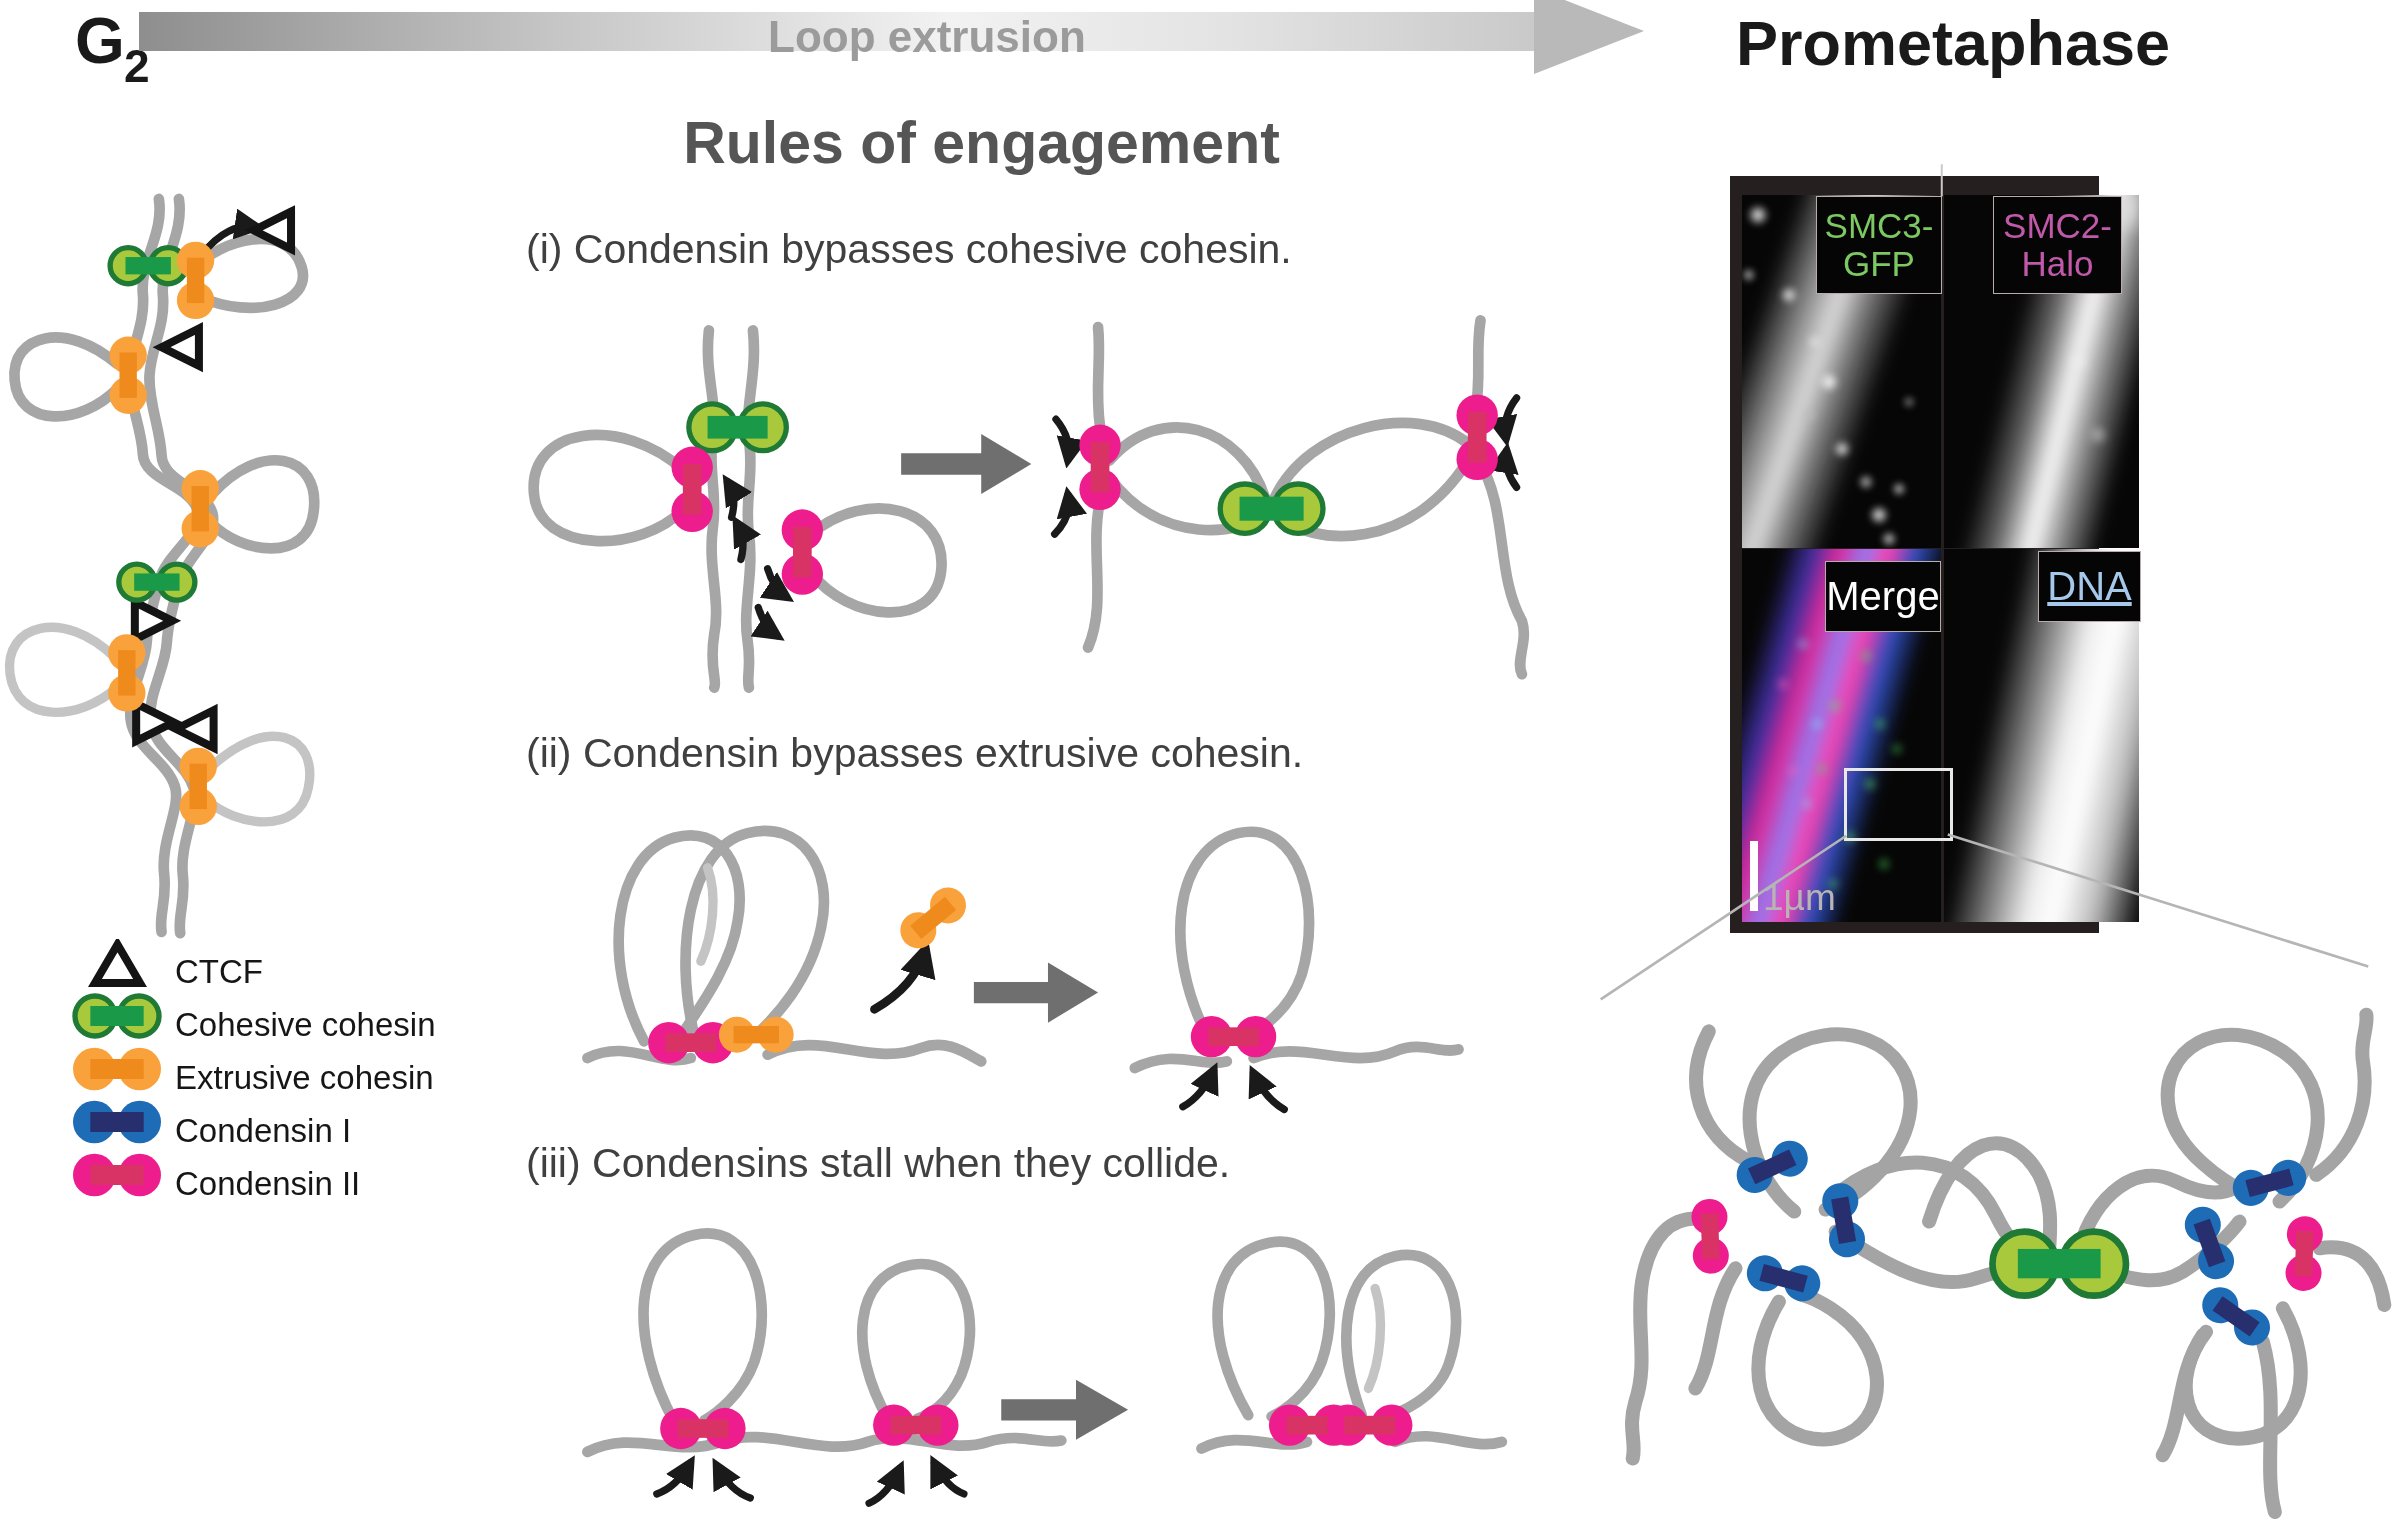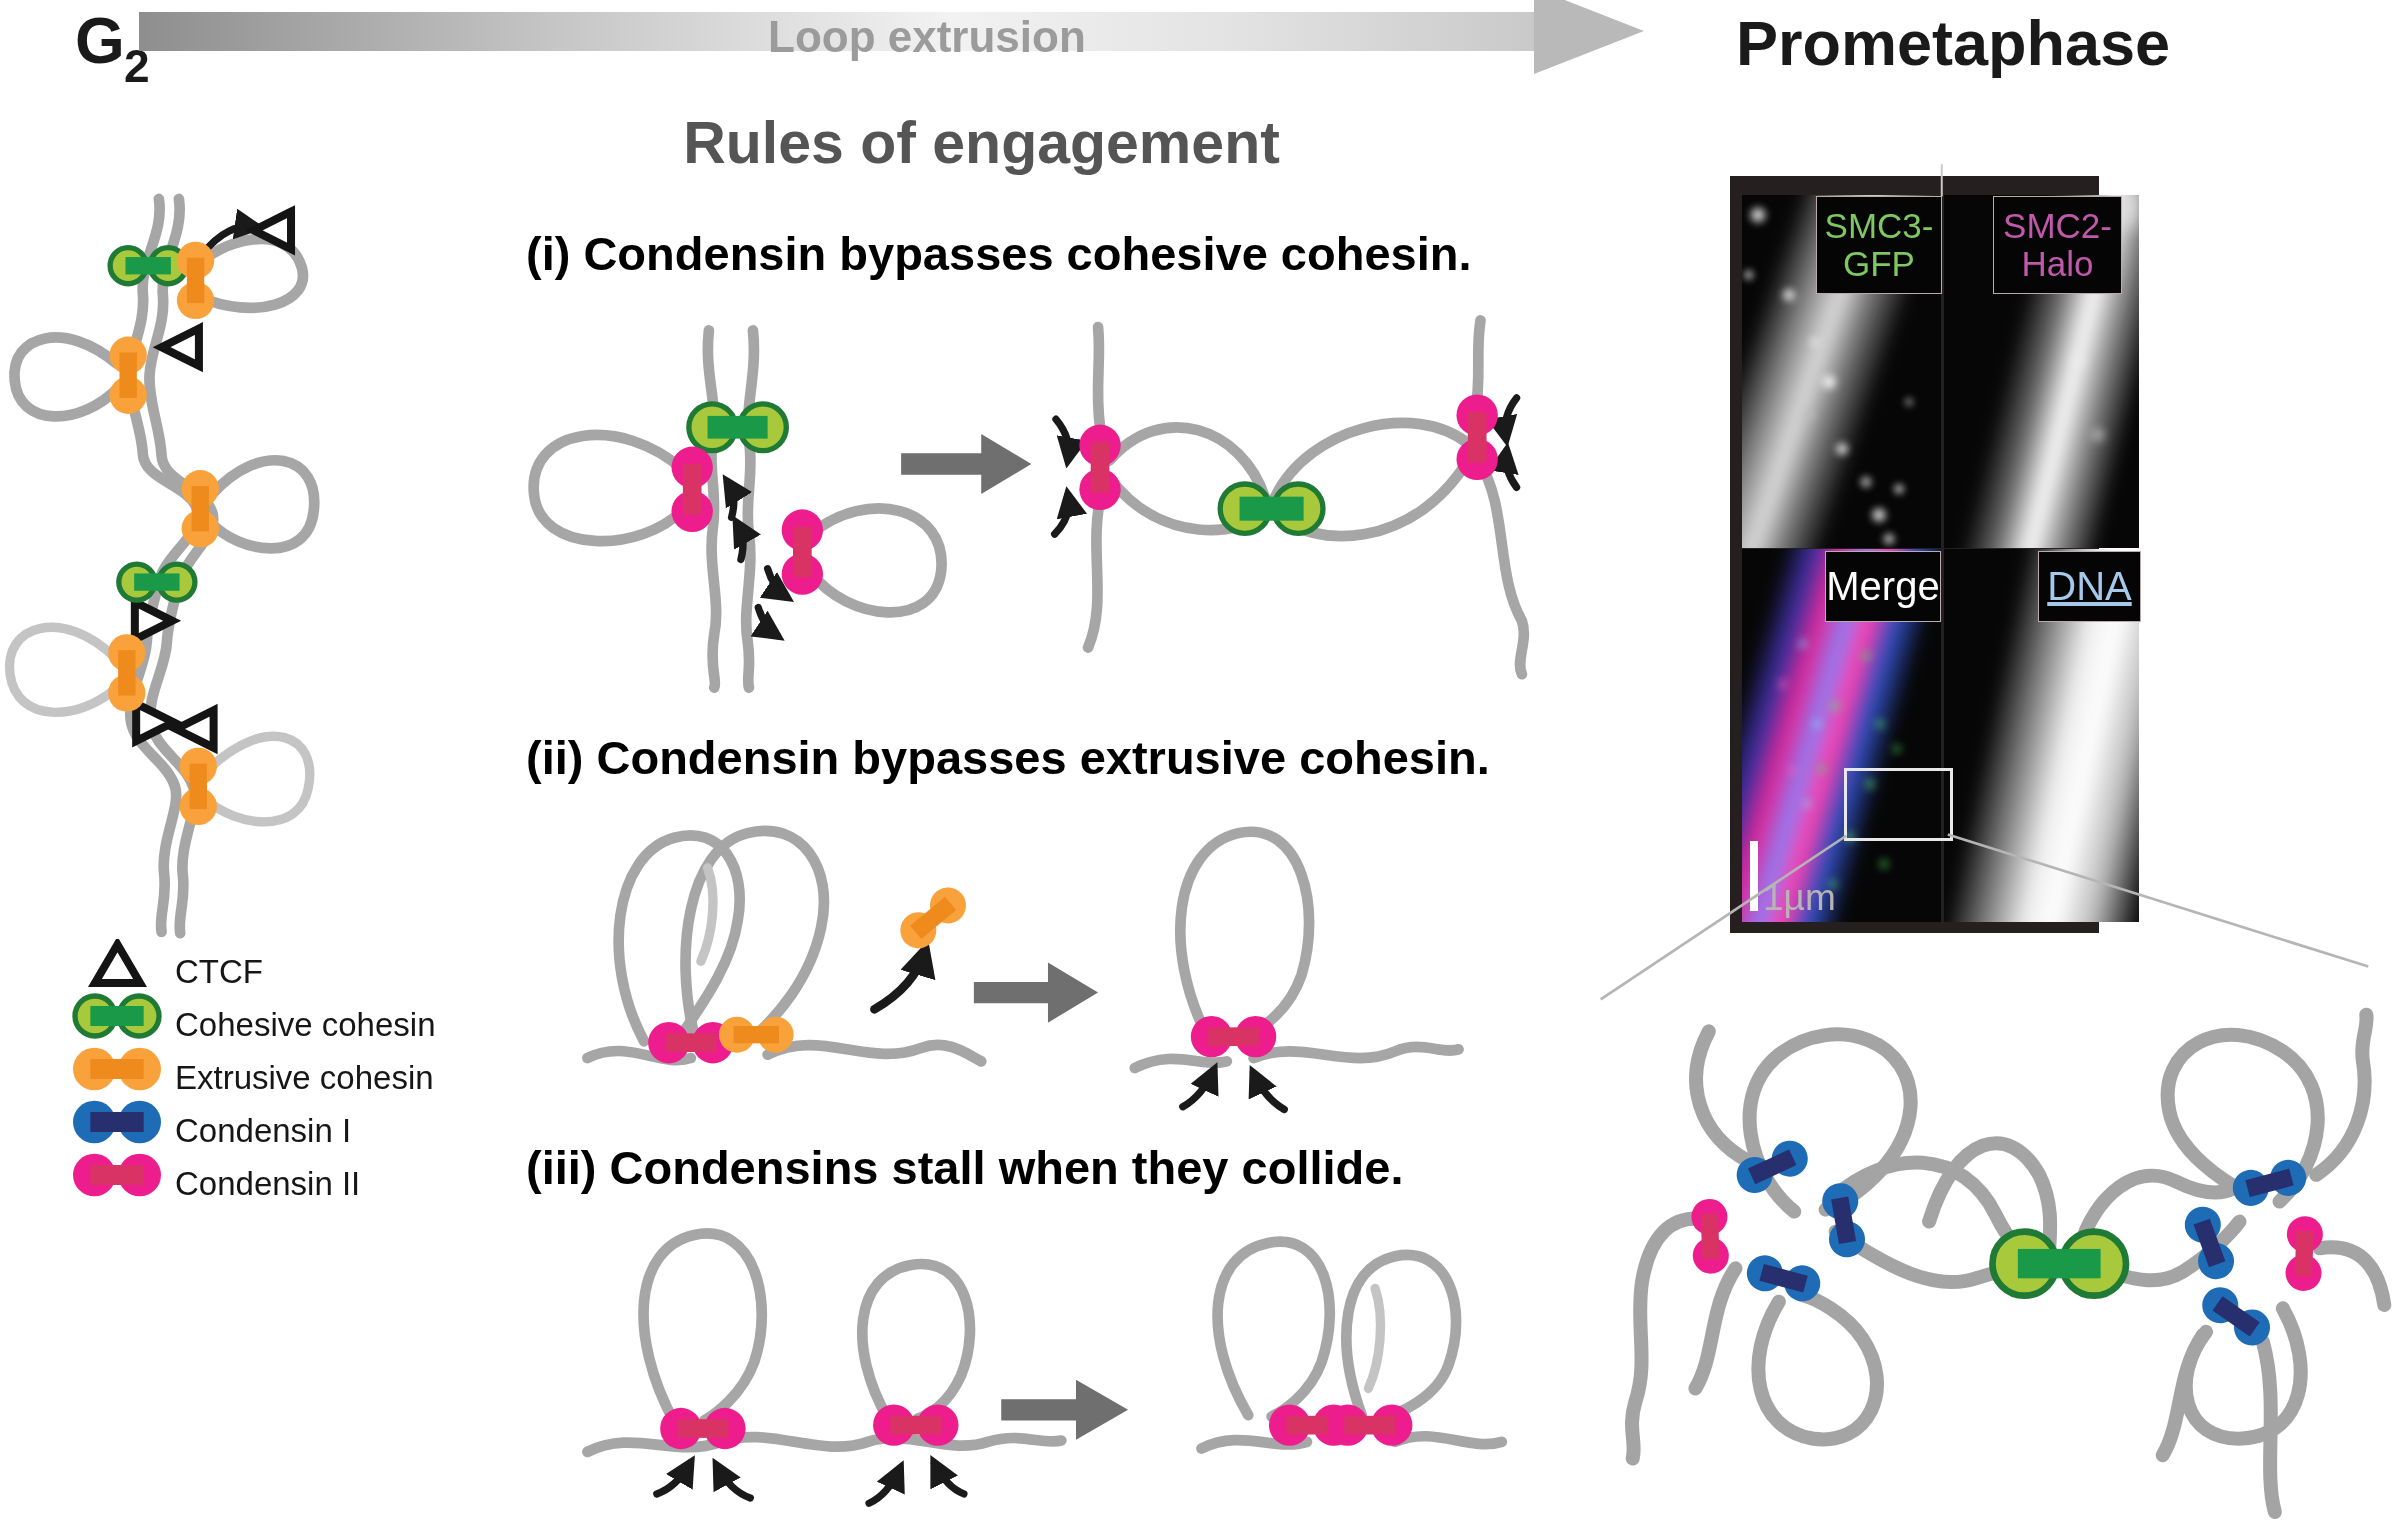"(i) Condensin bypasses cohesive cohesin." .rule-heading { color: #000000 -> #404040; font-size: 47px -> 41px; font-weight: bold -> none }
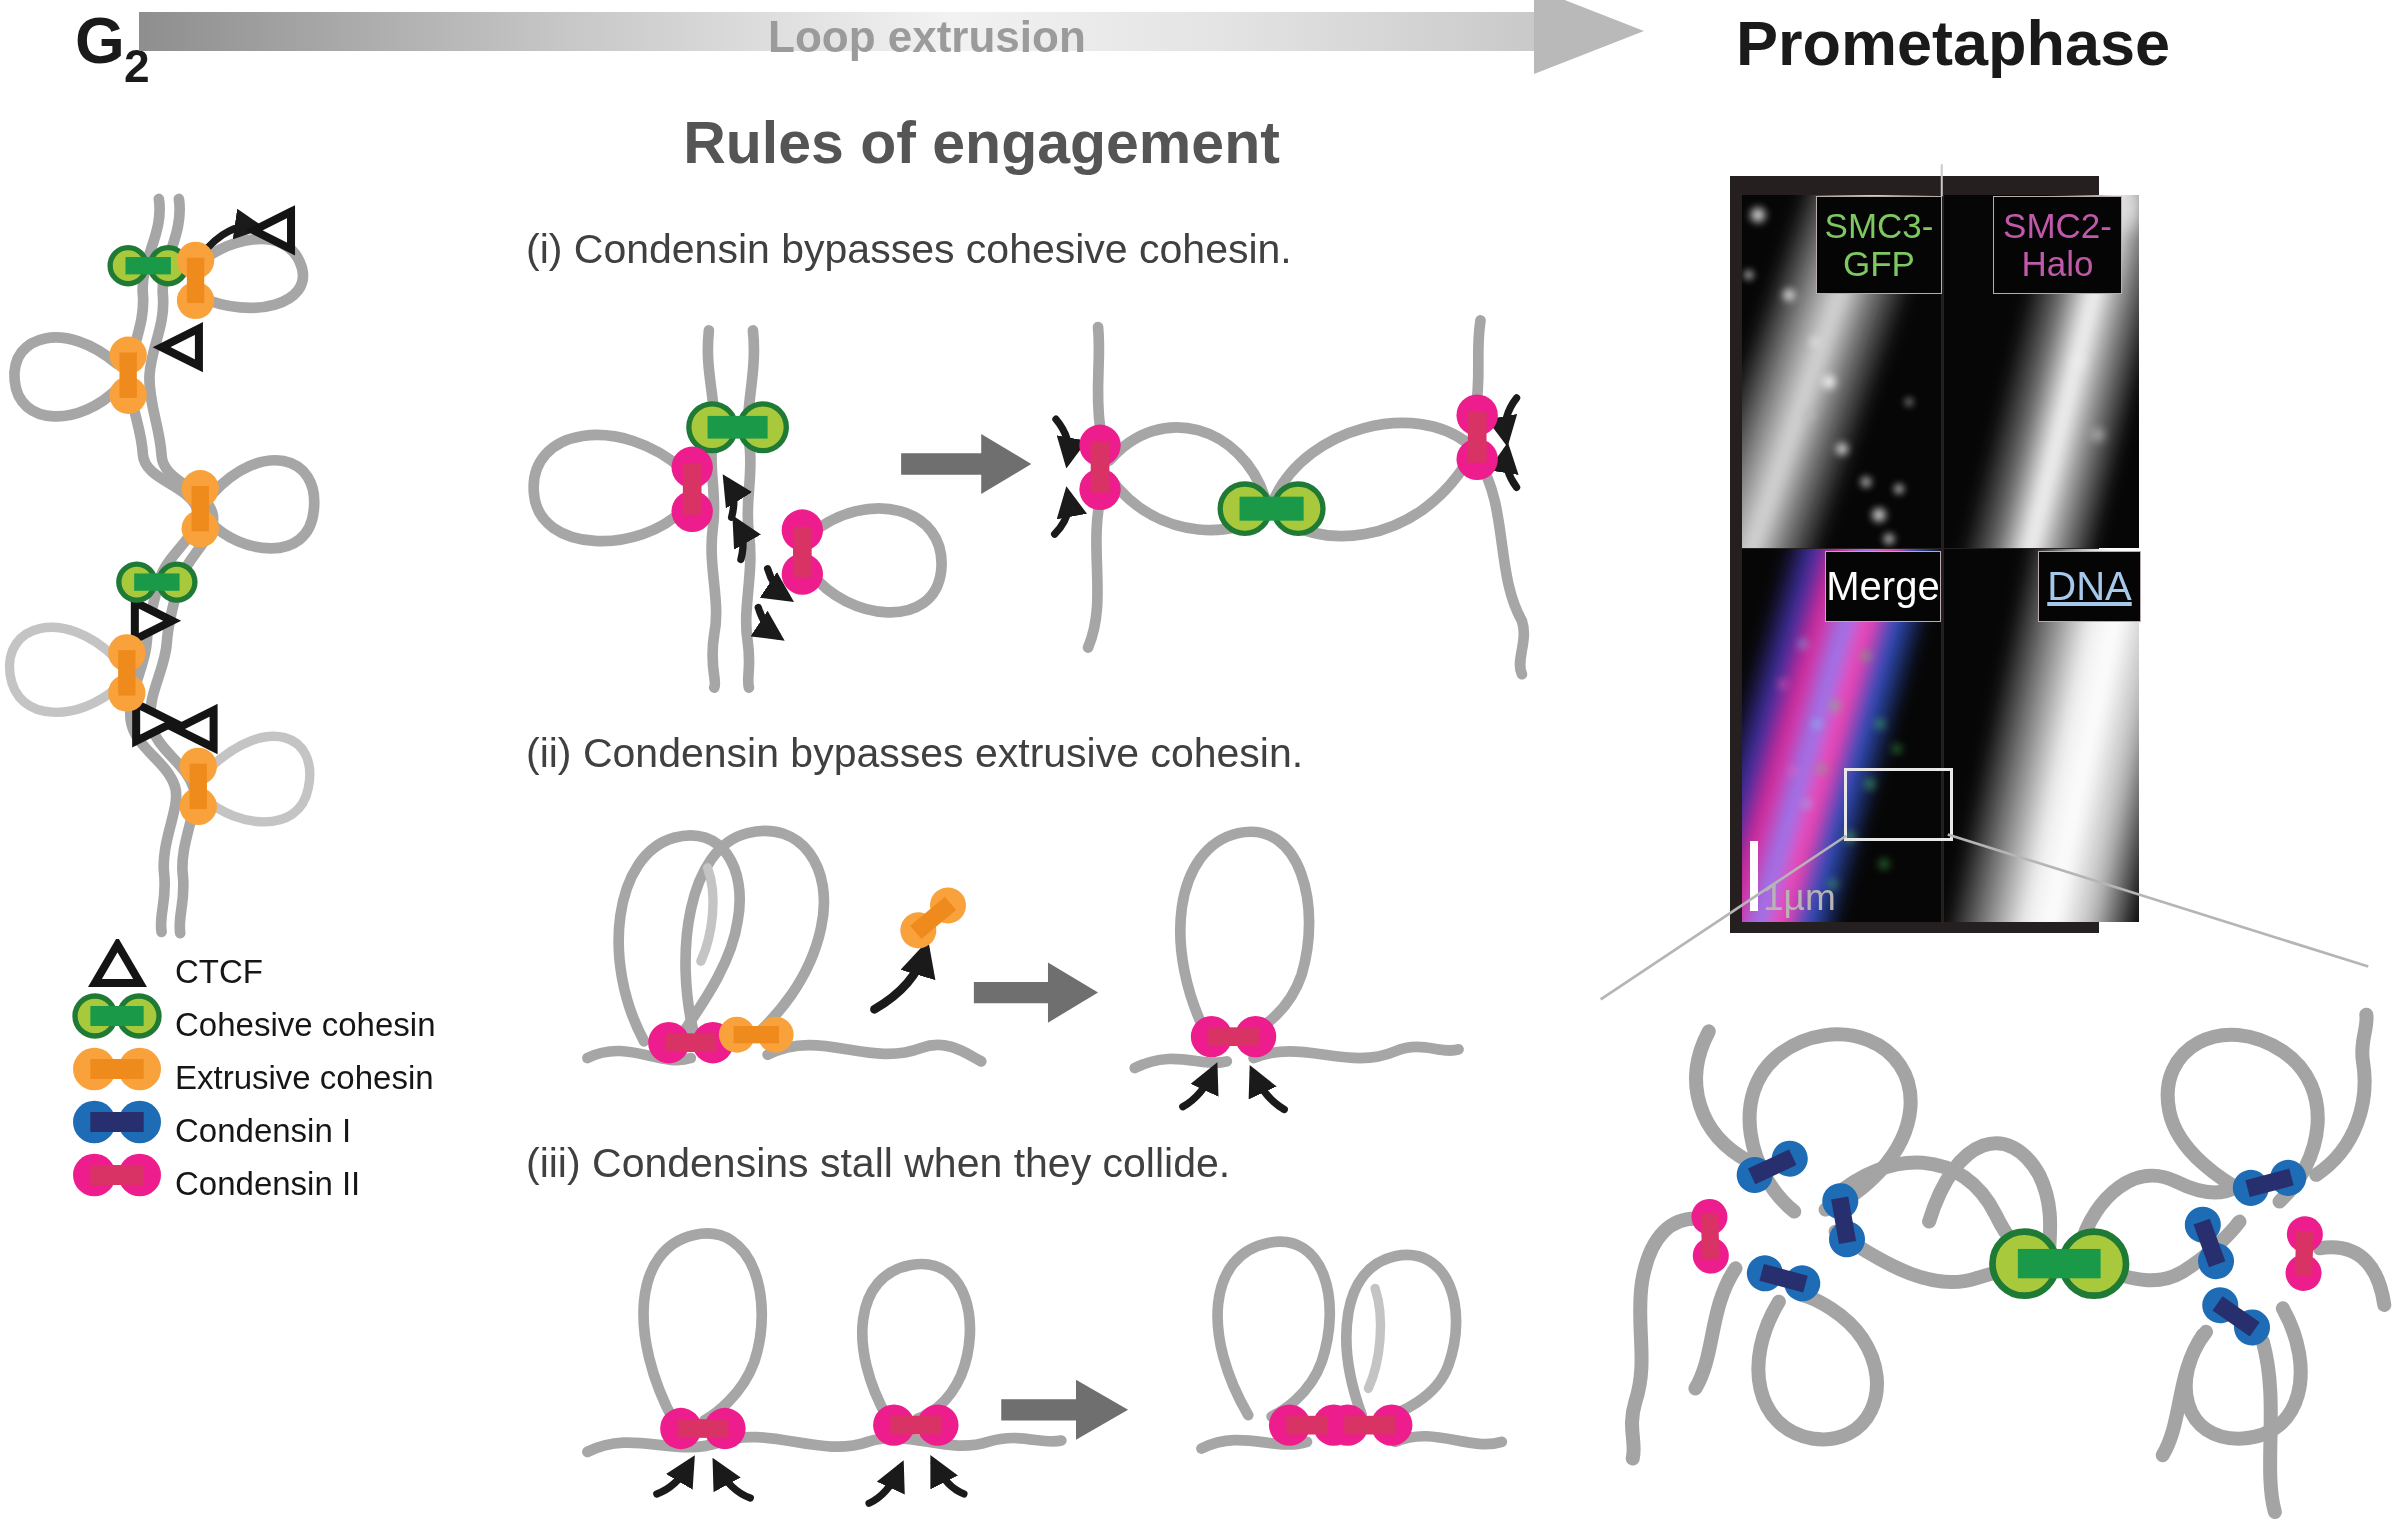"Merge" #merge-label { top: 375px -> 385px }
